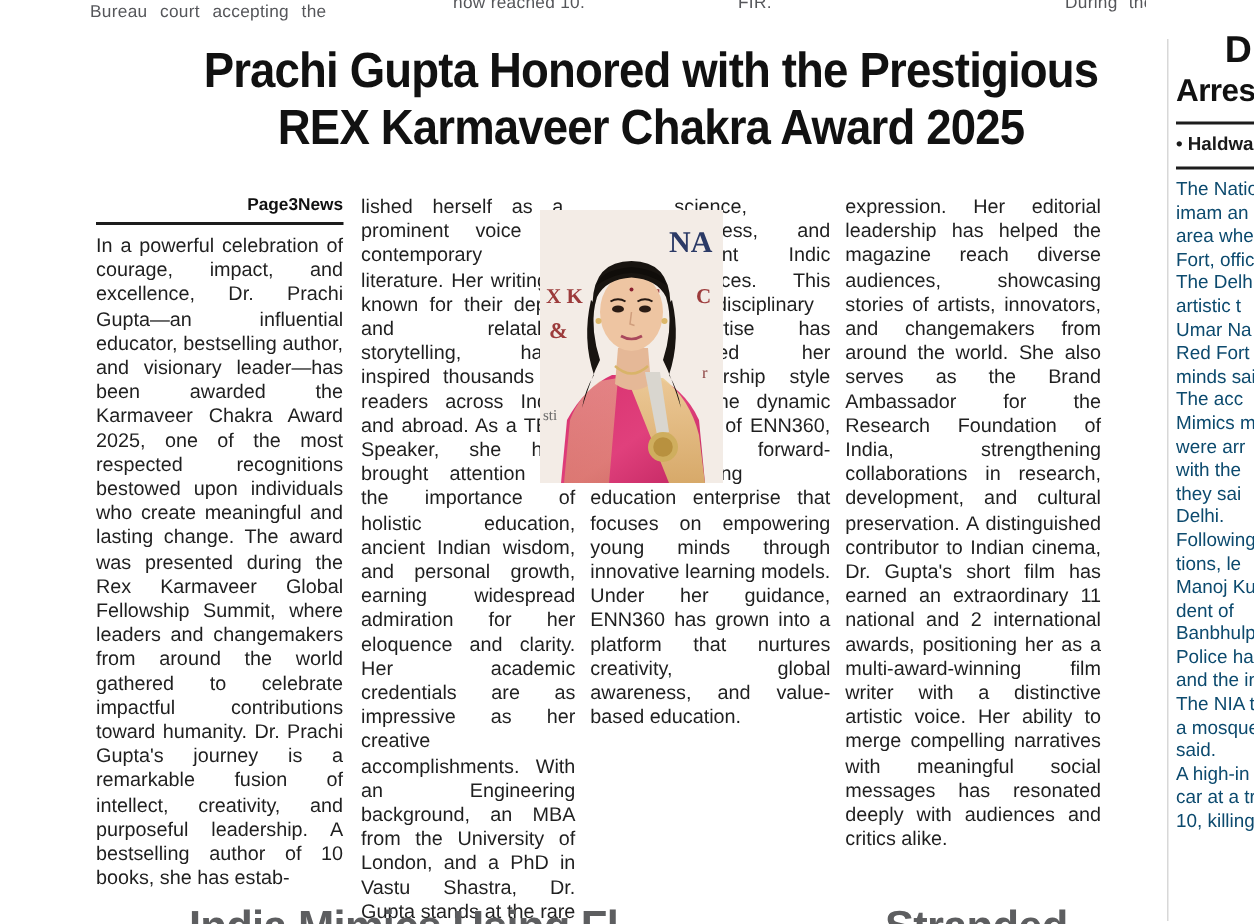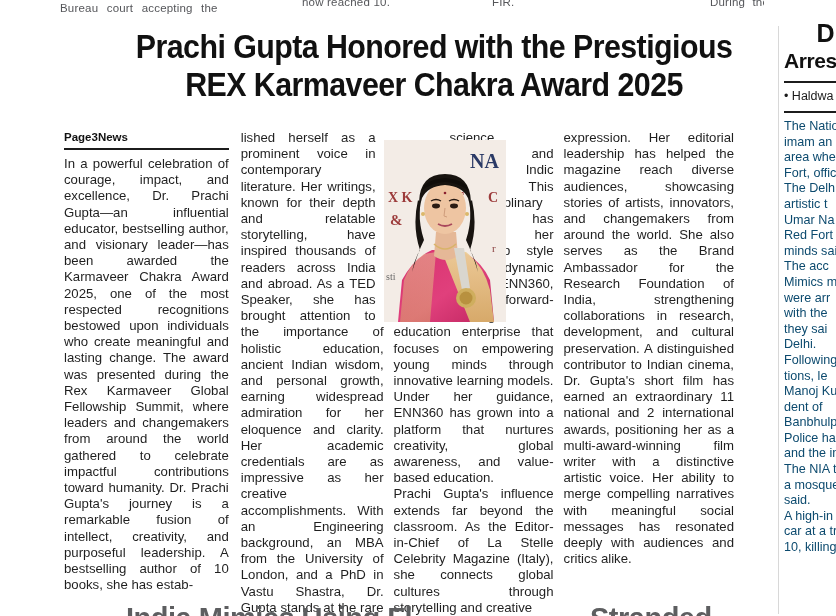"• Haldwa" .side-place { font-weight: normal -> bold }
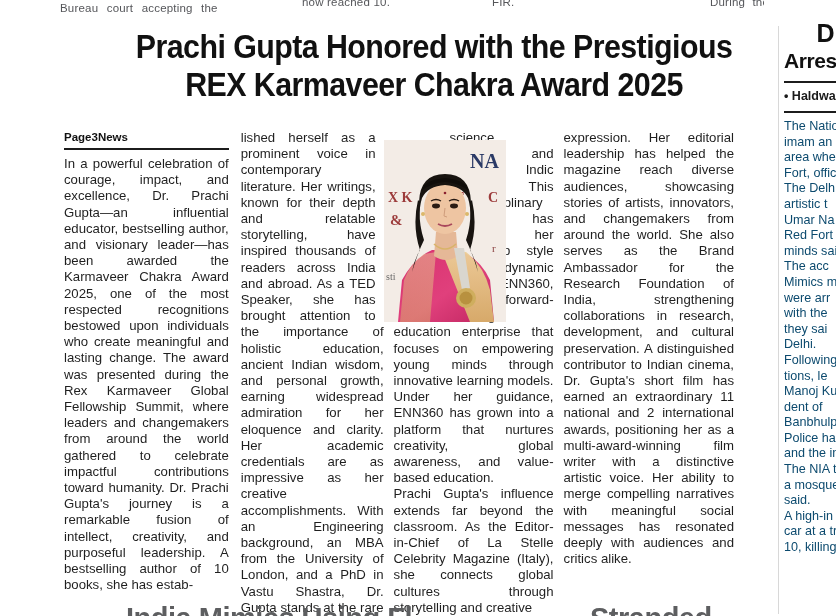"Page3News" .byline-wrap { text-align: left -> right }
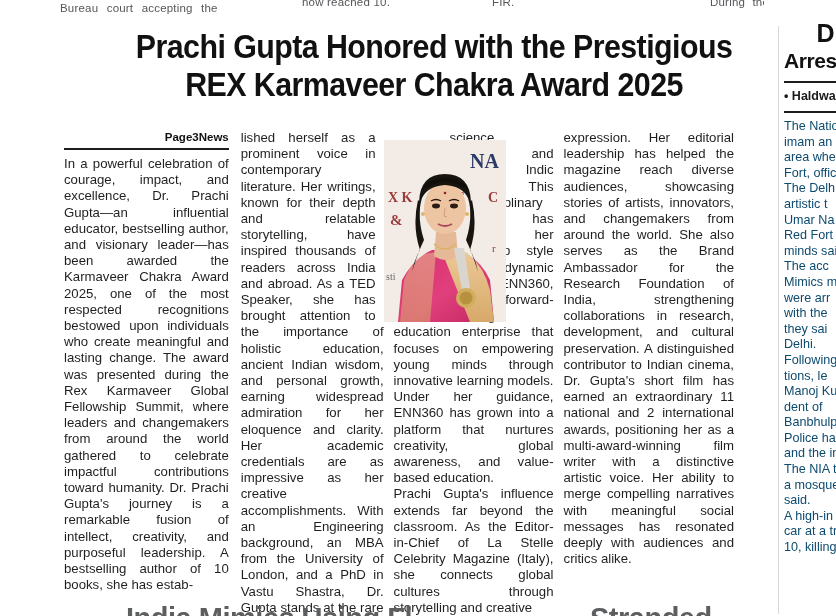"NA" .photo { margin-left: 24px -> none }
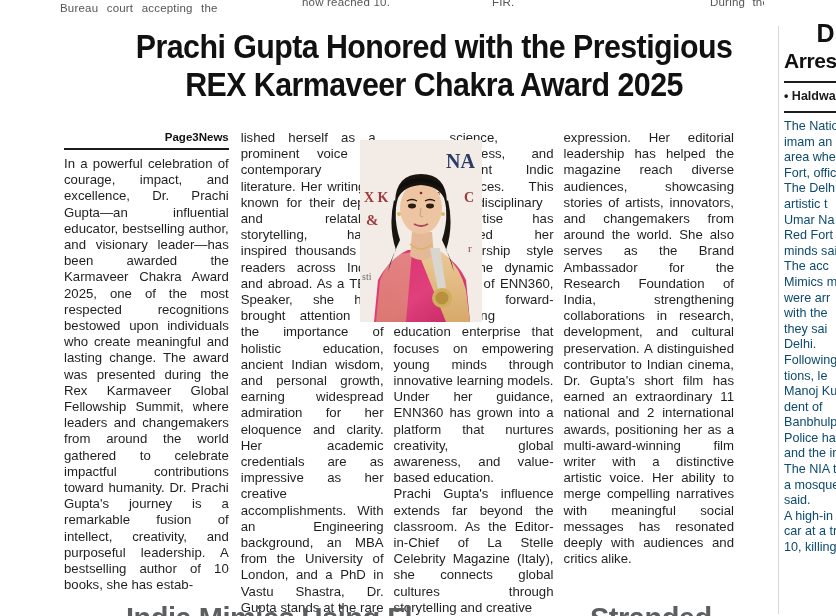"Prachi Gupta's influence extends far" div.body-text { html: <div>Prachi Gupta's influence extends far beyond the classroom. As the Editor-in-Chief of La Stelle Celebrity Magazine (Italy), she connects global cultures through storytelling and creative</div> -> none }
